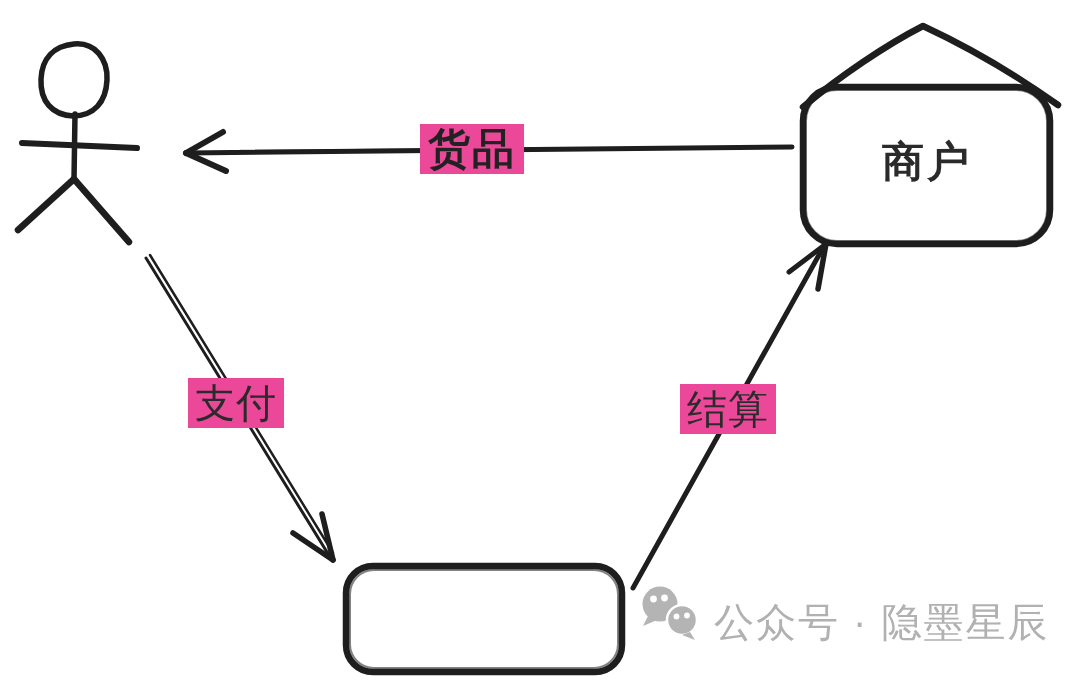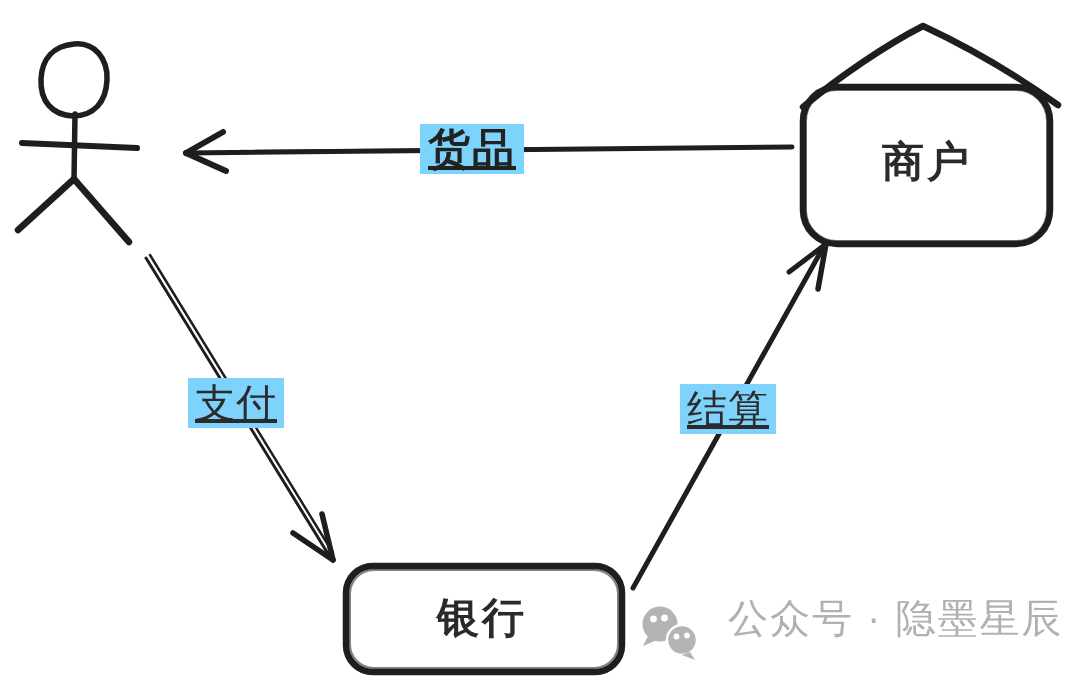"货品" .edge-label { background: #7dd3fc -> #ec4899; text-decoration: underline -> none }
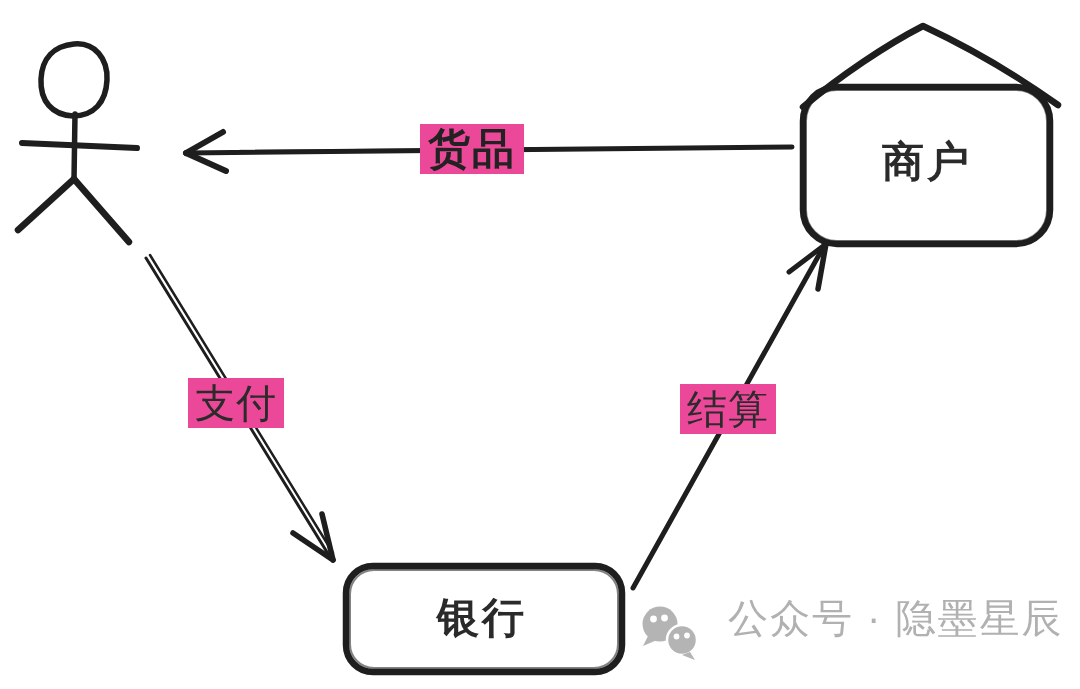"银行" div.label { html: <div>银行</div> -> none }
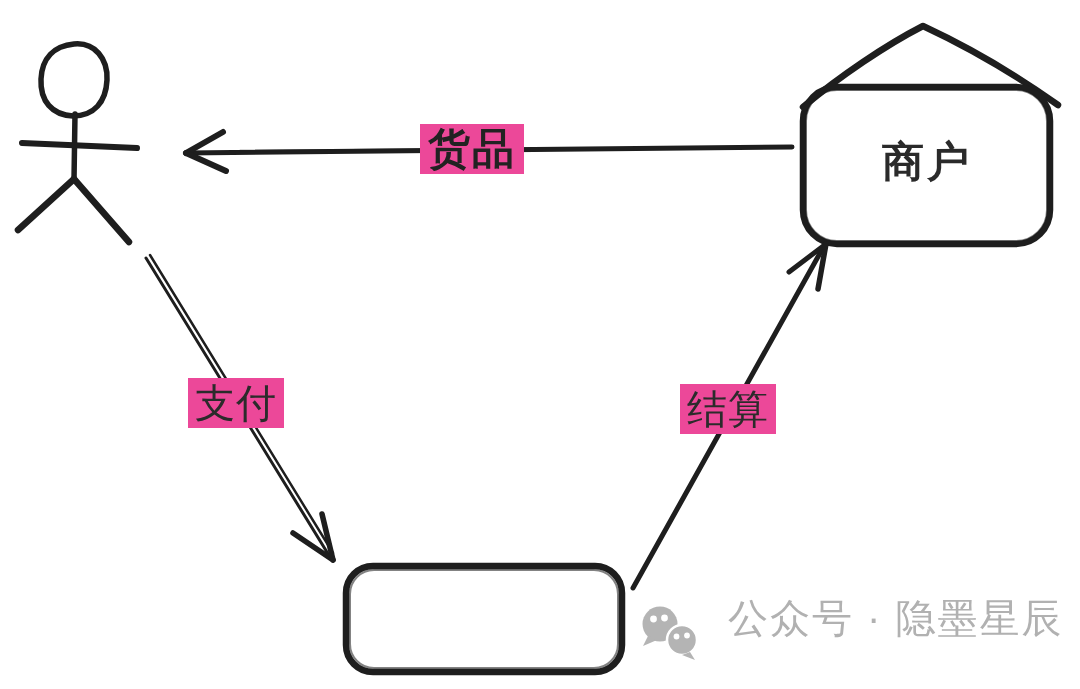"公众号 · 隐墨星辰" .watermark { align-items: flex-start -> flex-end; gap: 18px -> 4px; top: 598px -> 578px }
